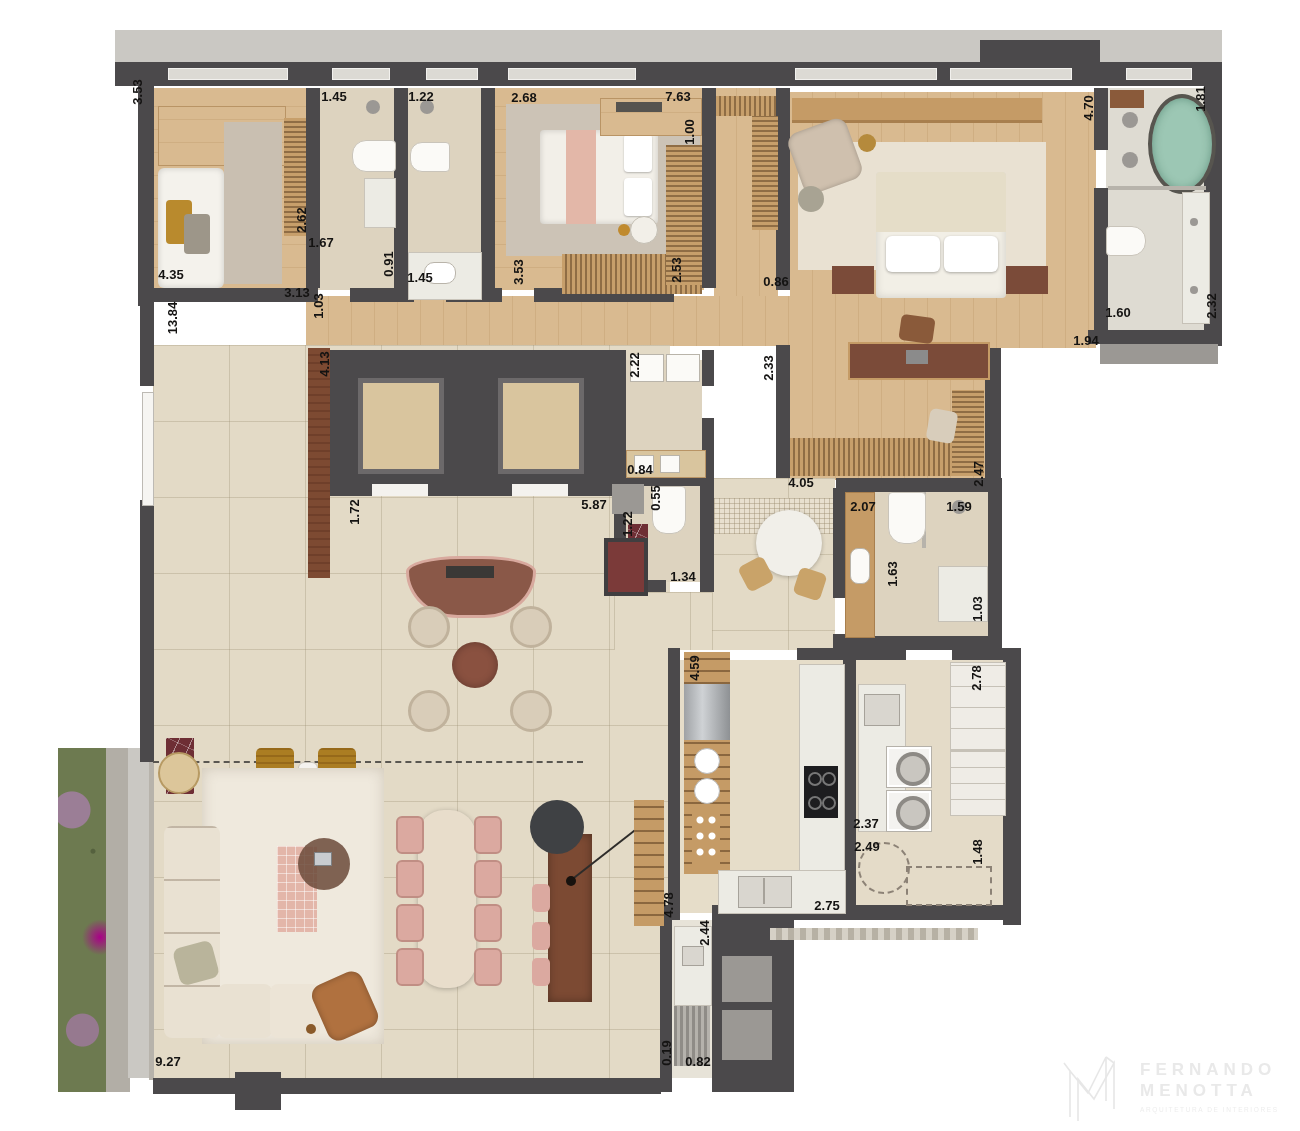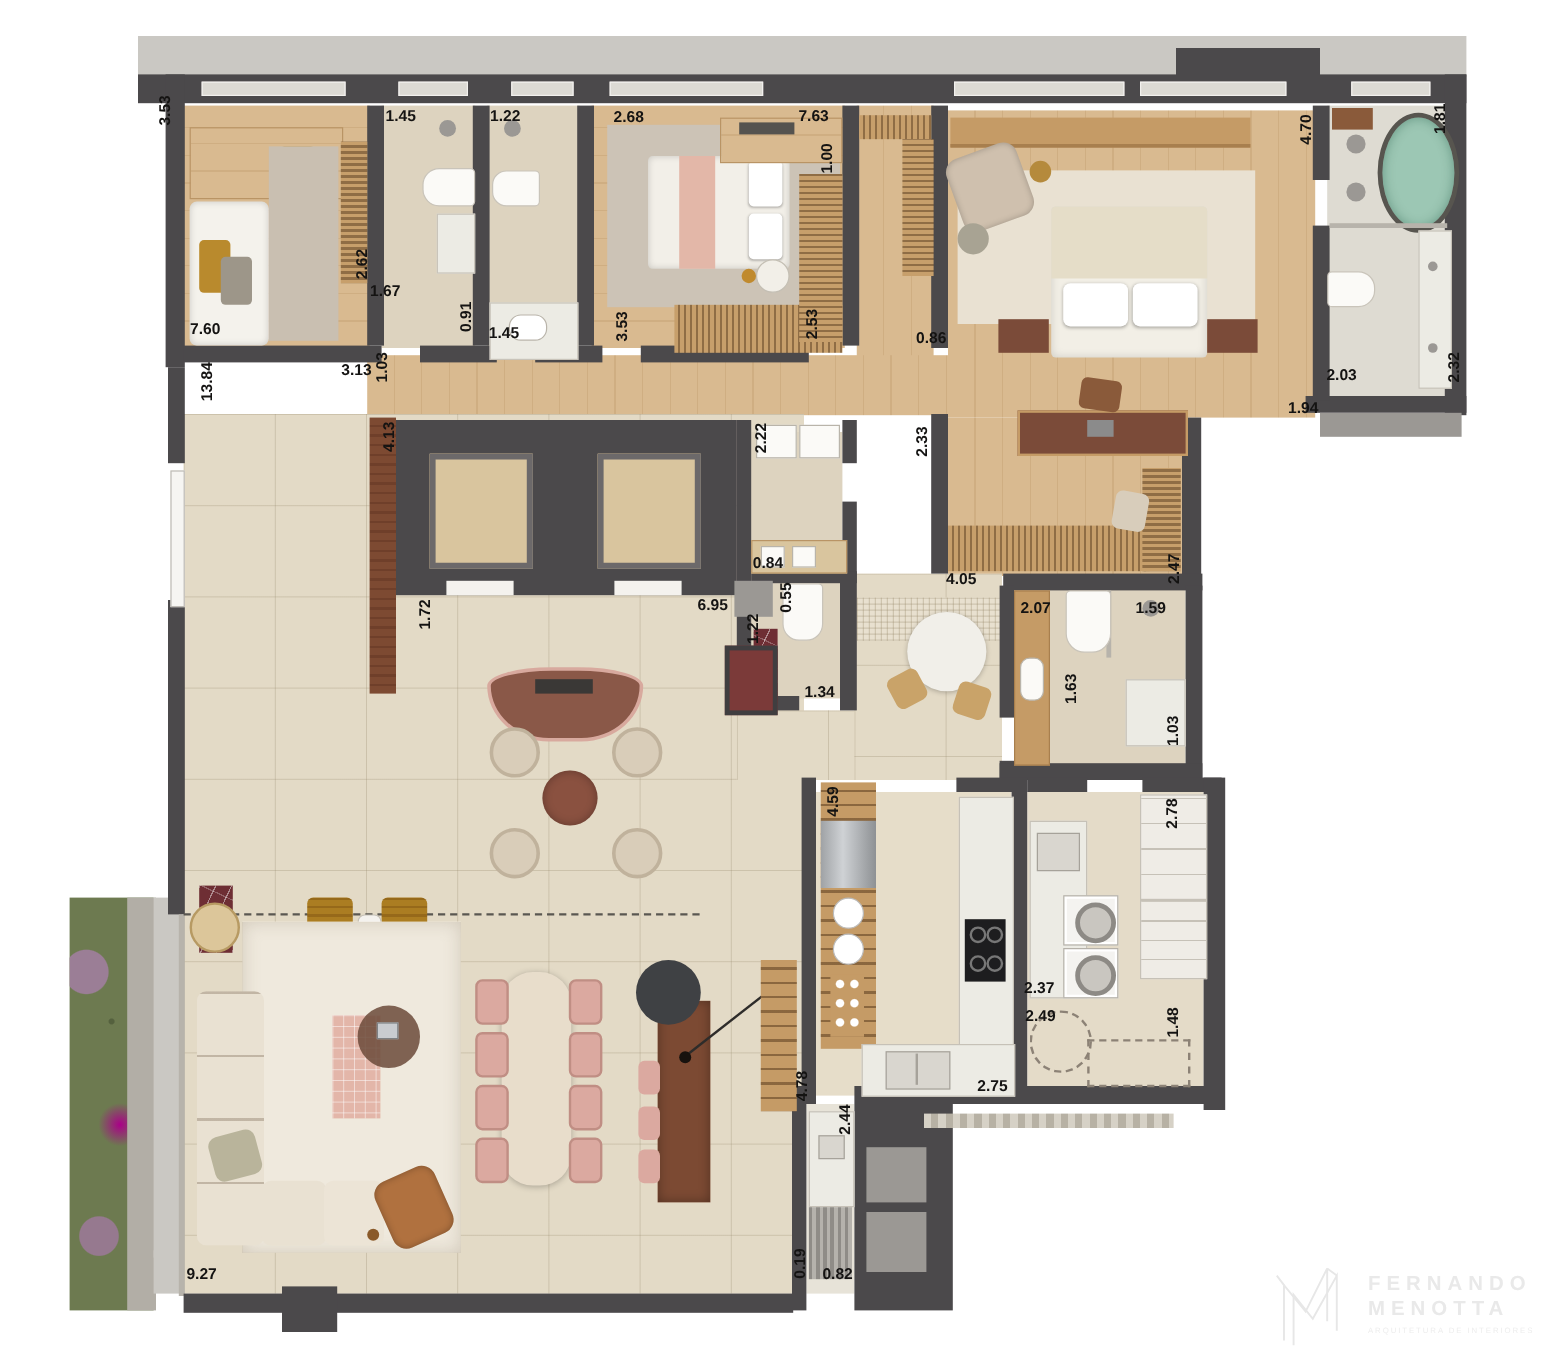"7.60" span.lbl { text: 7.60 -> 4.35 }
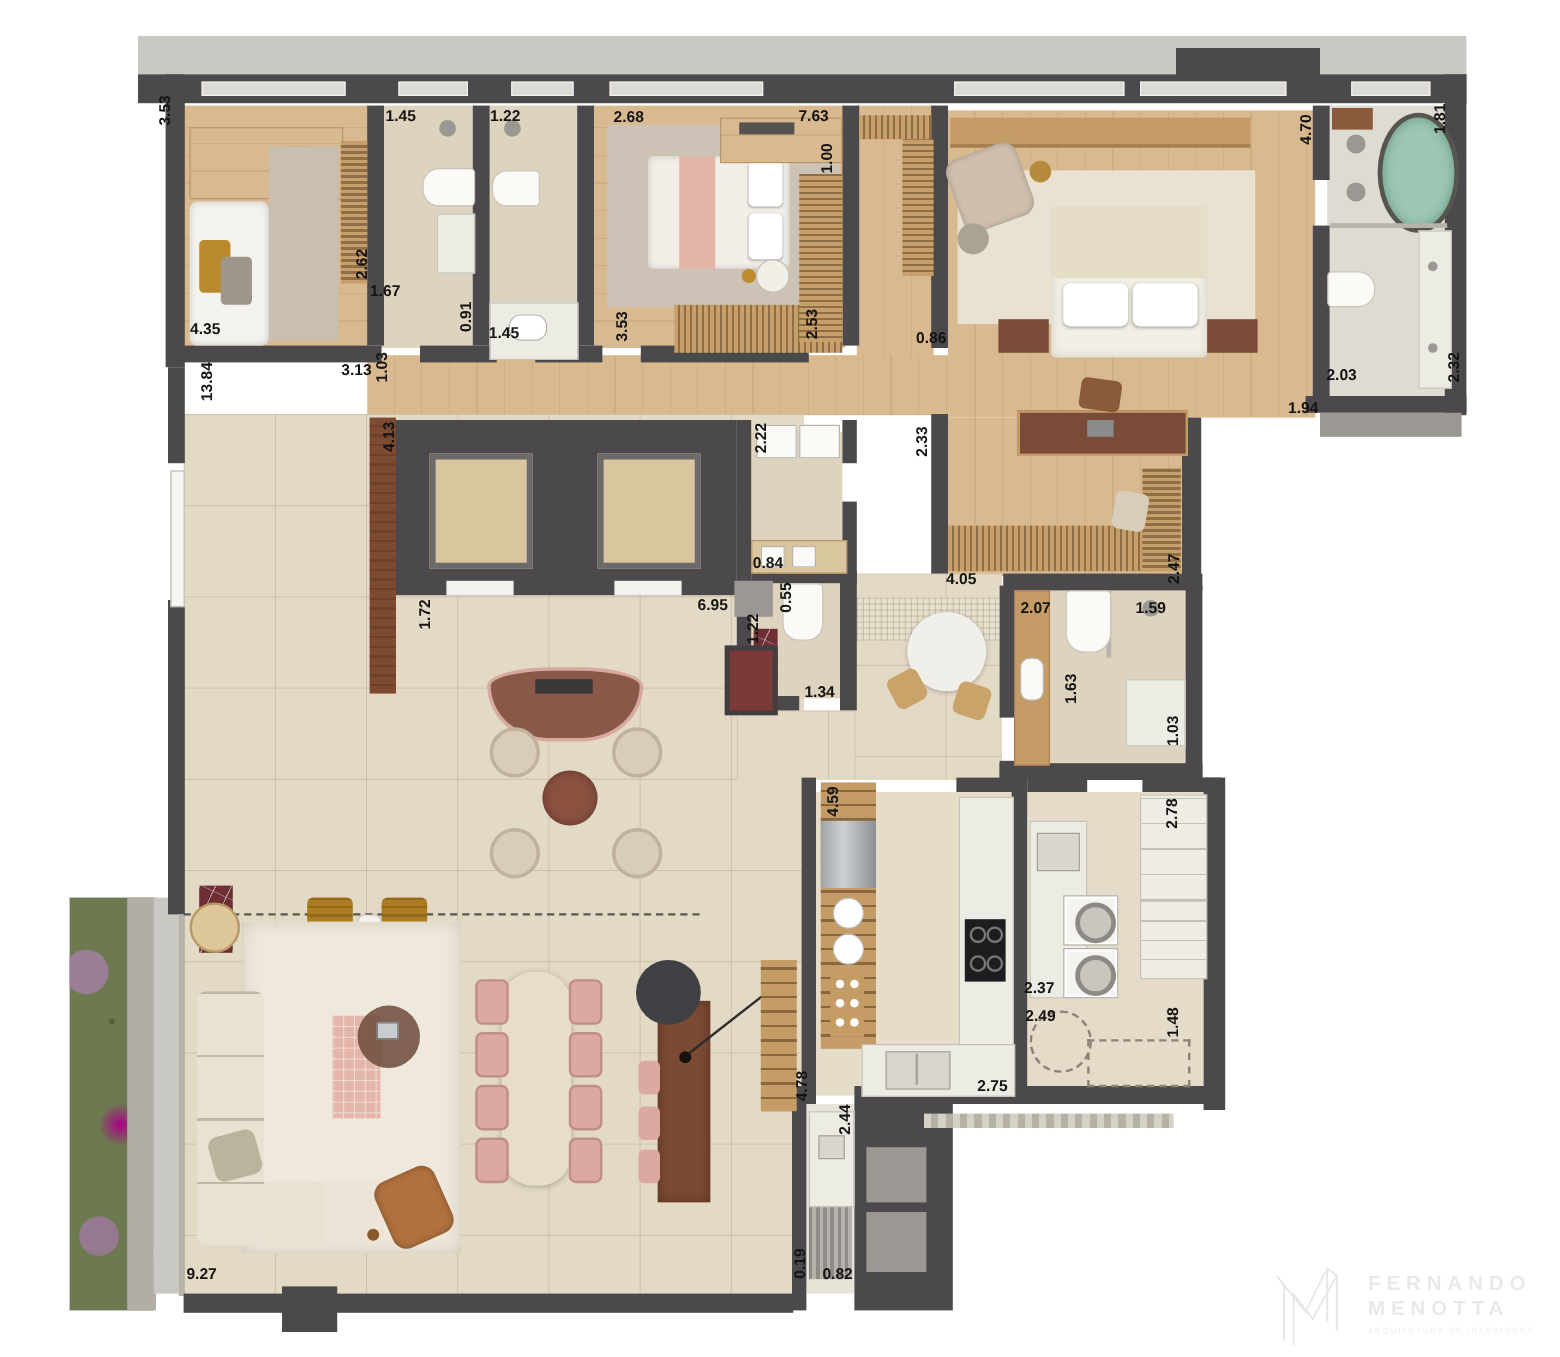"3.13" span.lbl { top: 308px -> 292px }
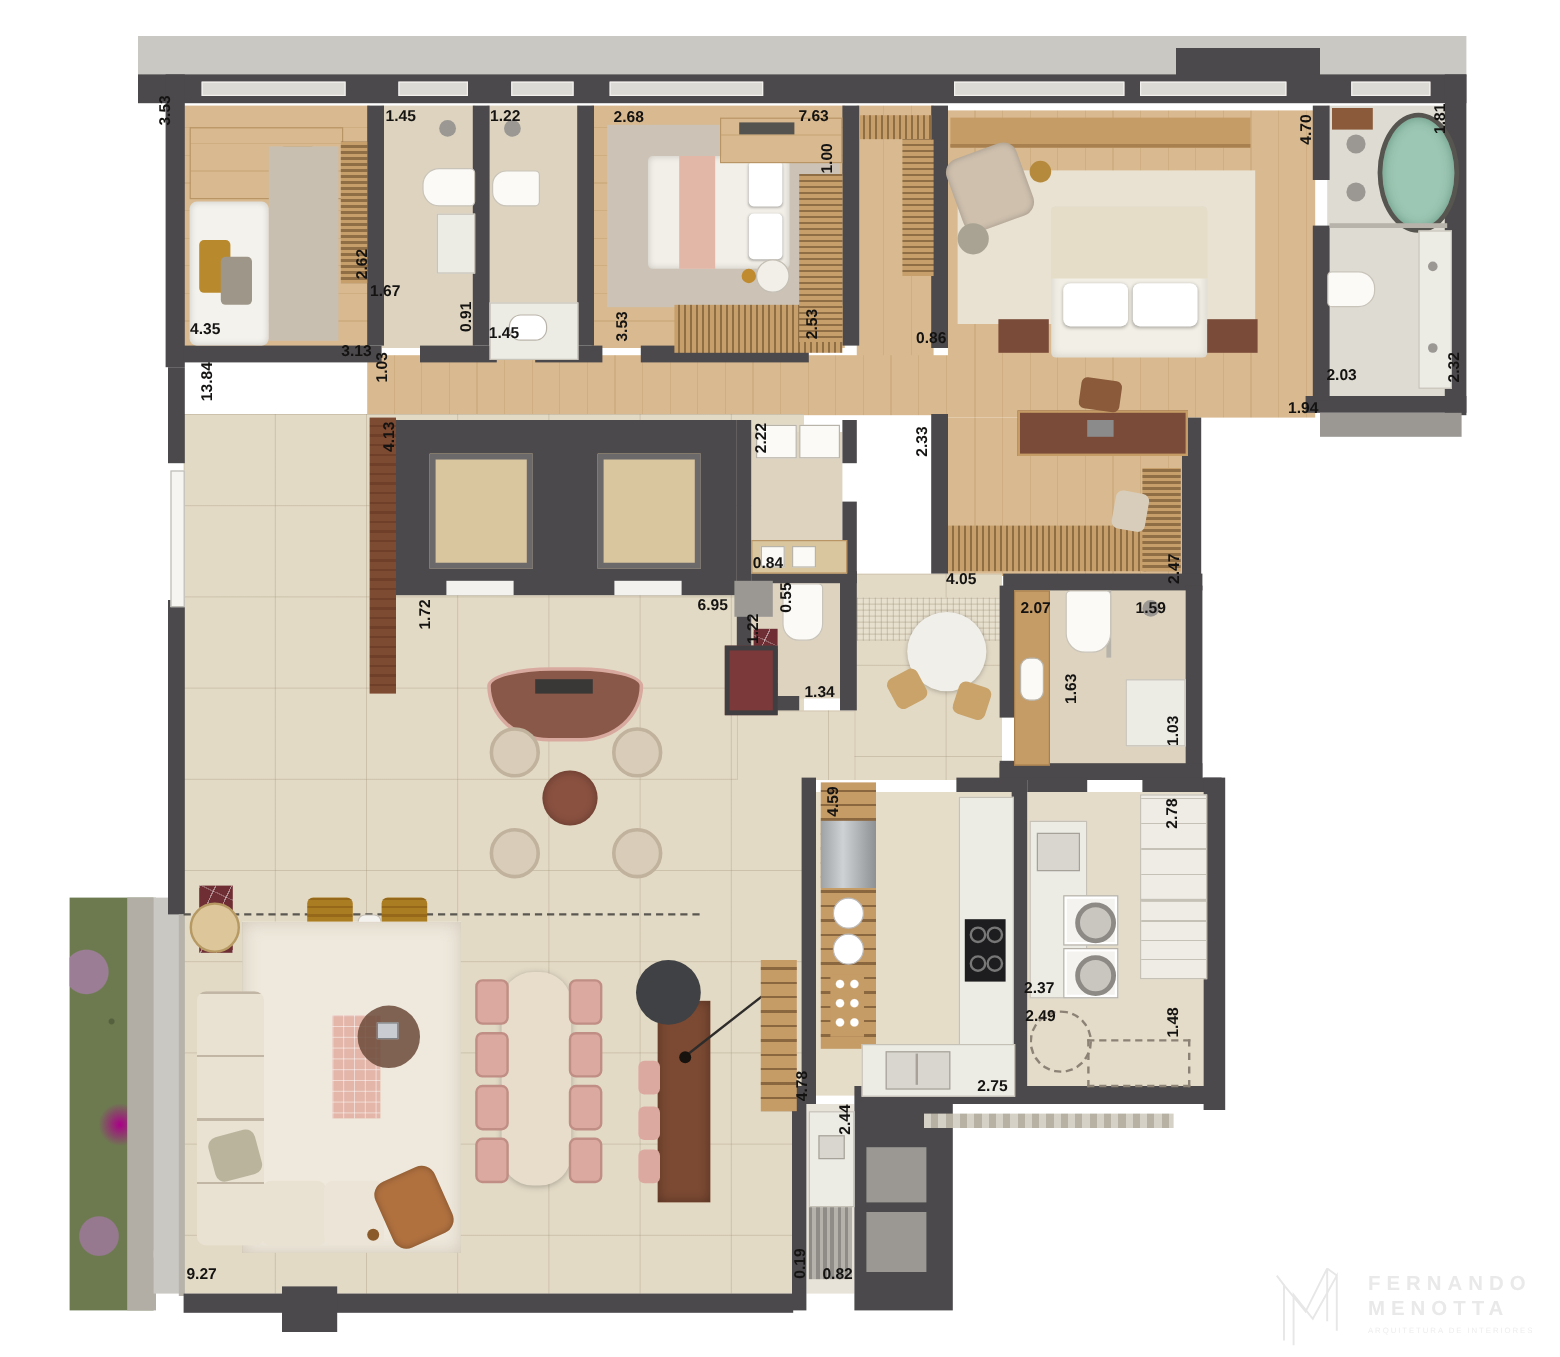"2.03" span.lbl { text: 2.03 -> 1.60 }
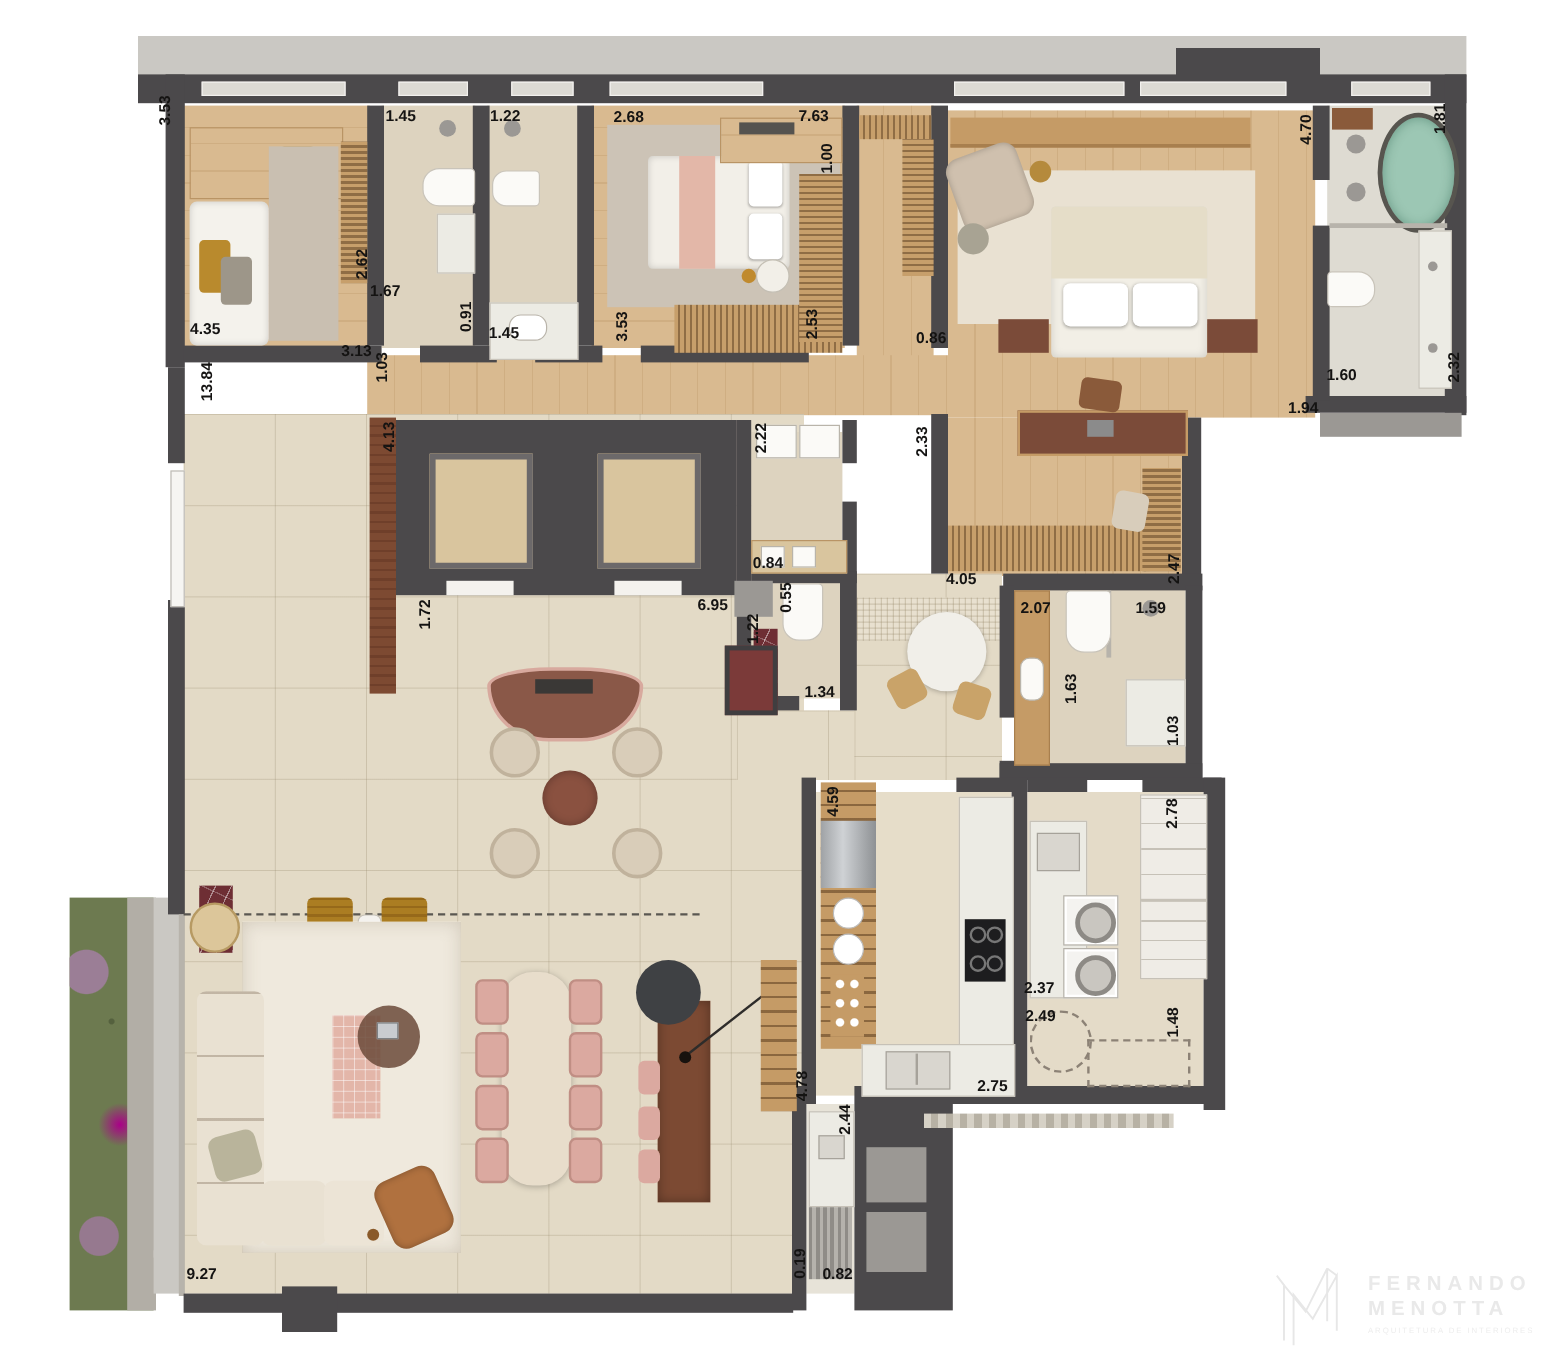"6.95" span.lbl { text: 6.95 -> 5.87 }
